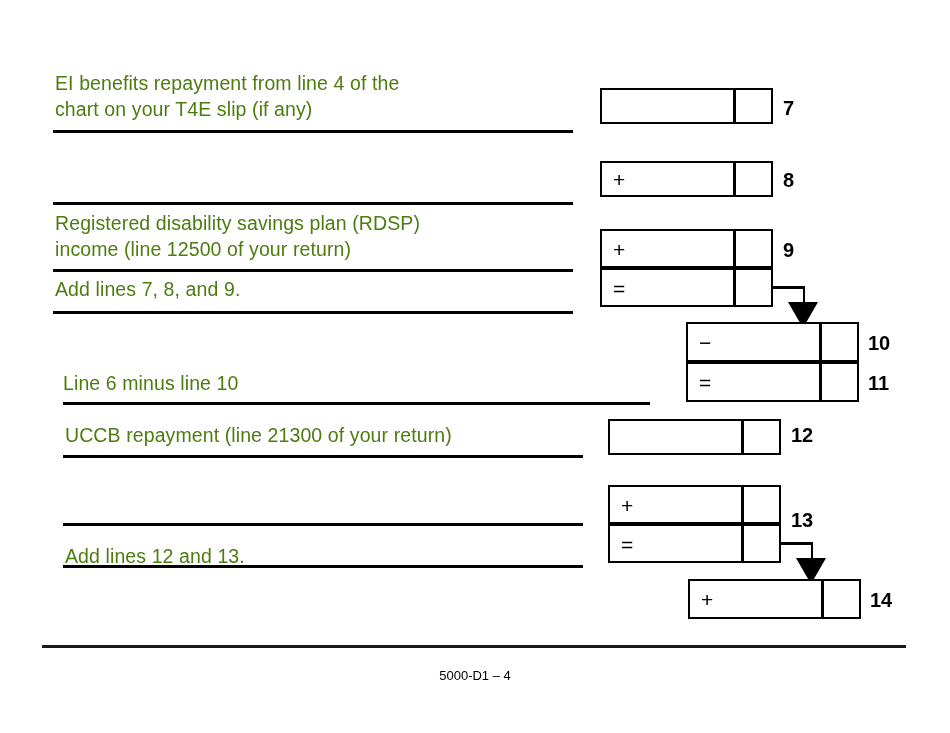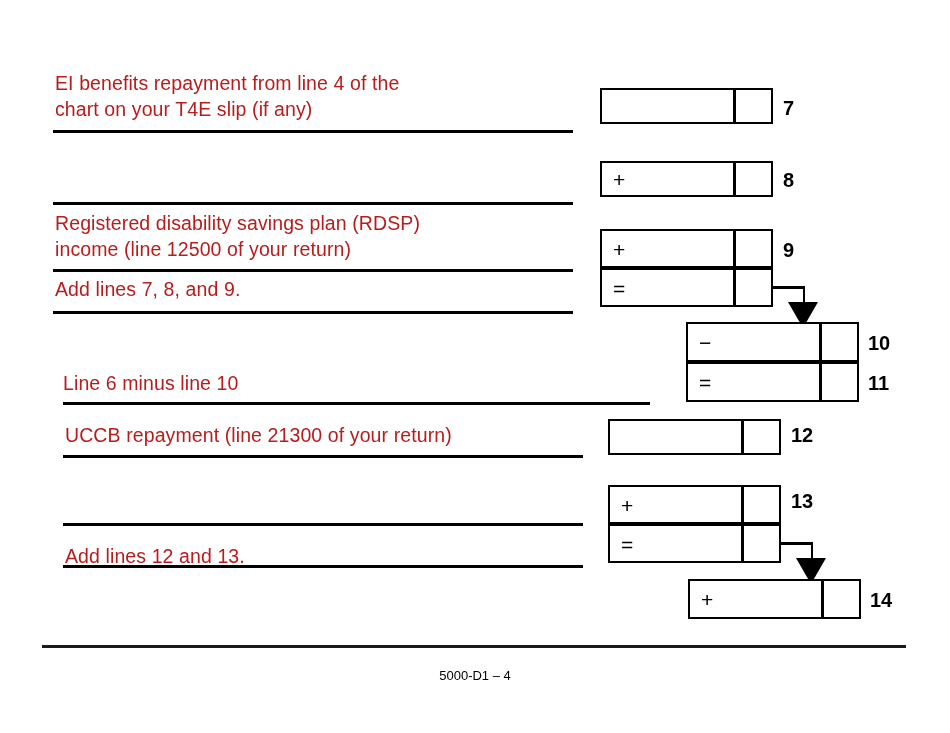"EI benefits repayment from line" .row-text { color: #b91c1c -> #4d7c0f }
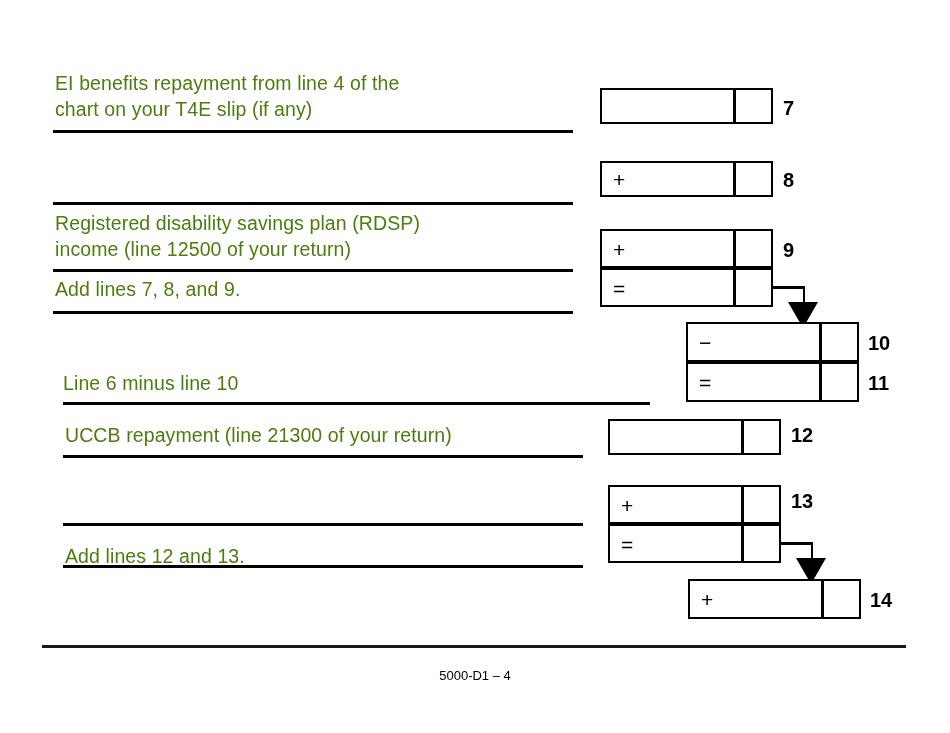"13" div.linenum { top: 491px -> 510px }
